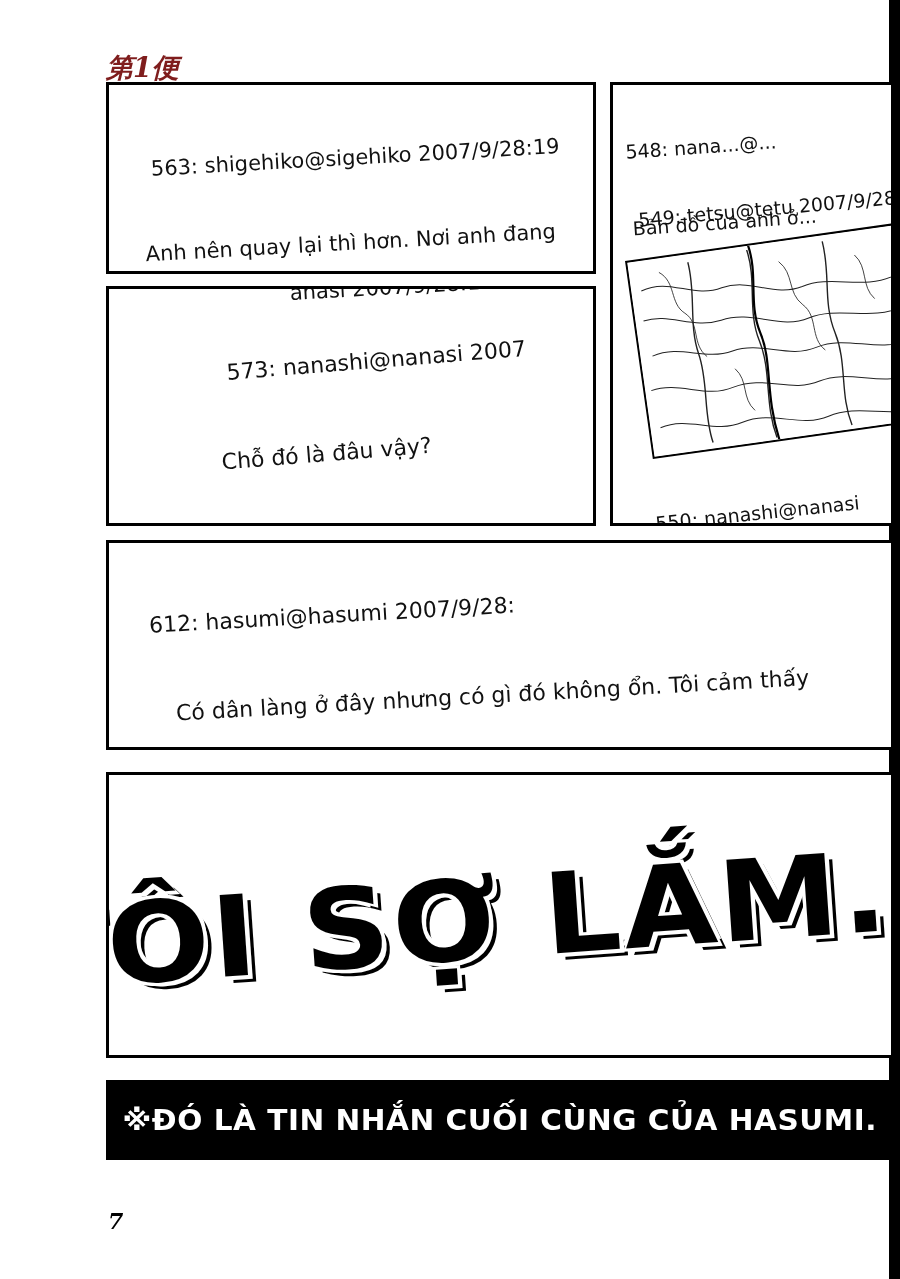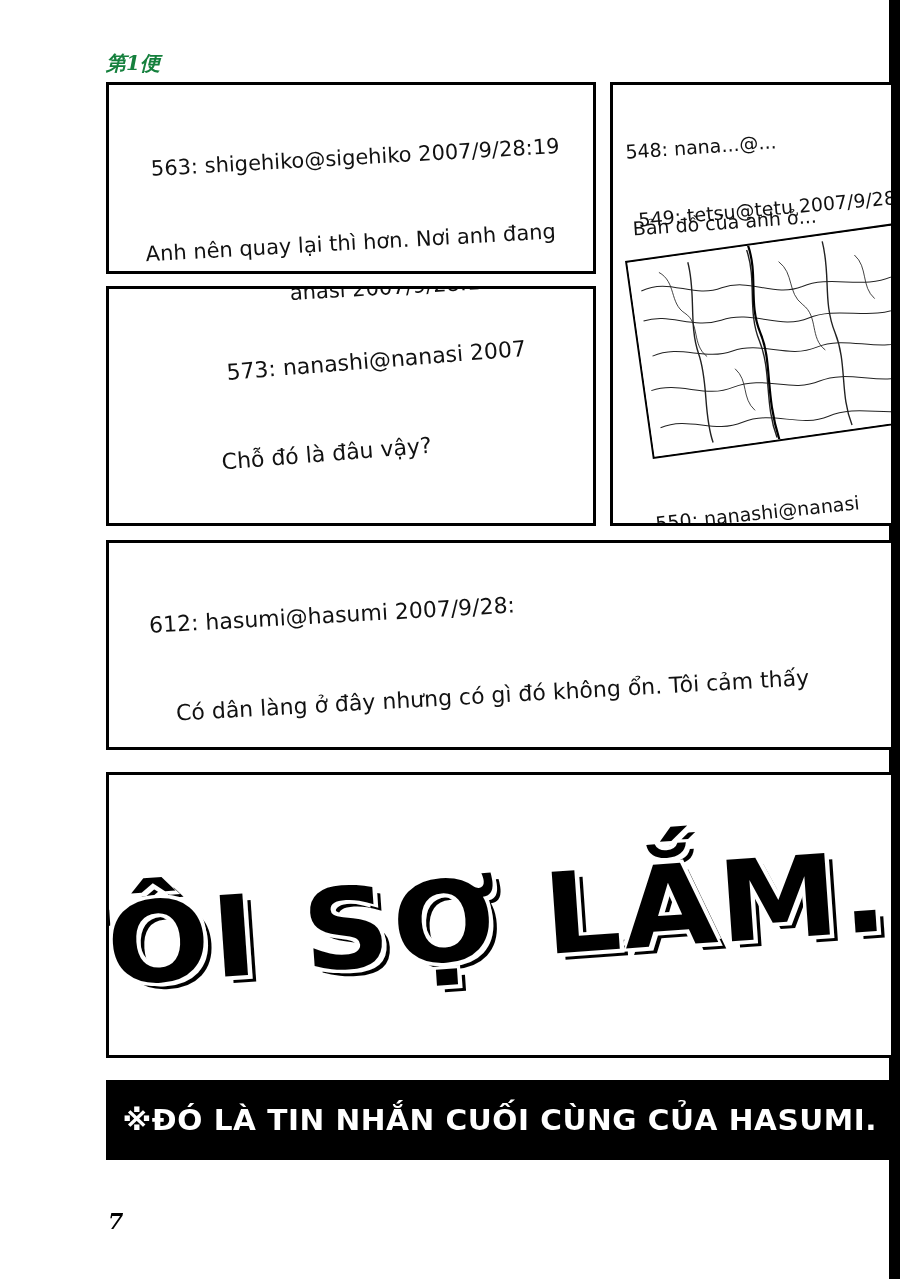"第1便" .chapter-label { color: #15803d -> #7f1d1d; font-size: 20px -> 27px }
